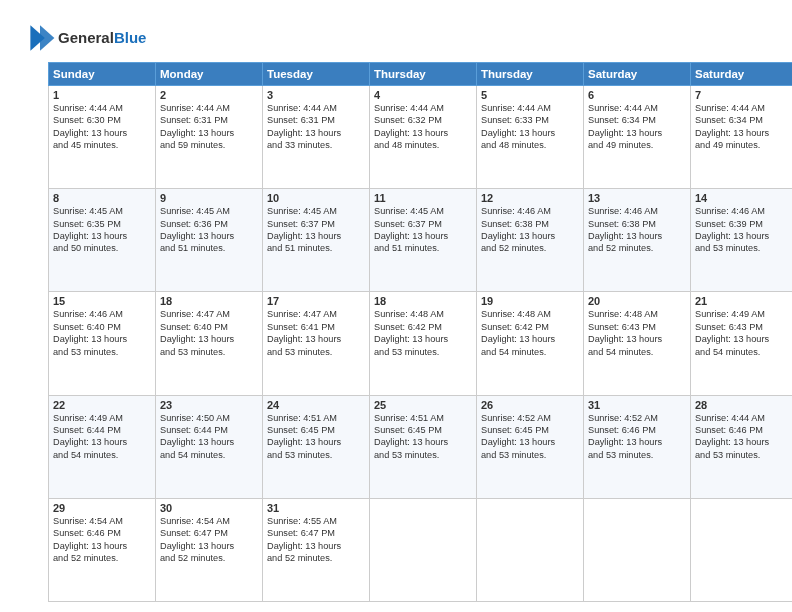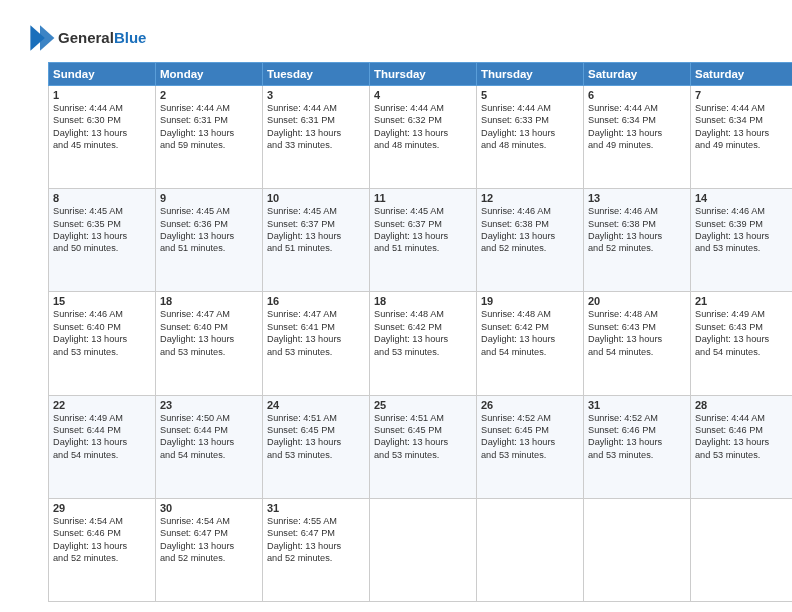"16" span.day-num { text: 16 -> 17 }
